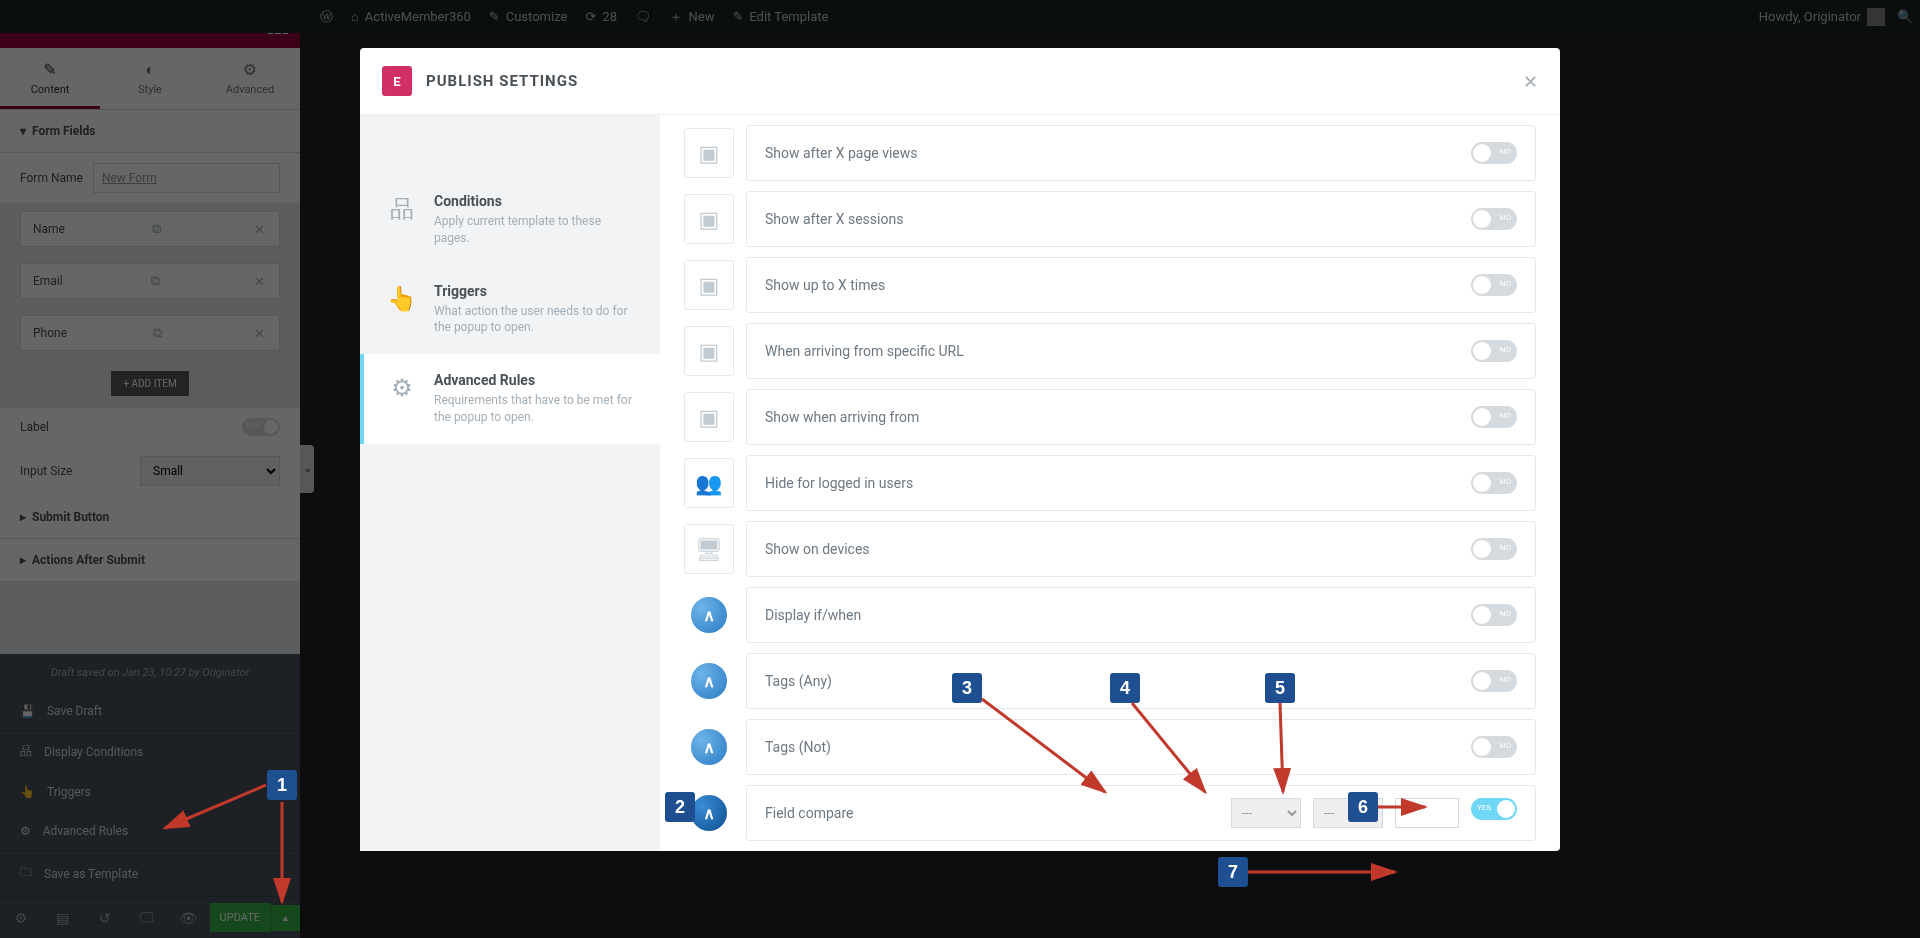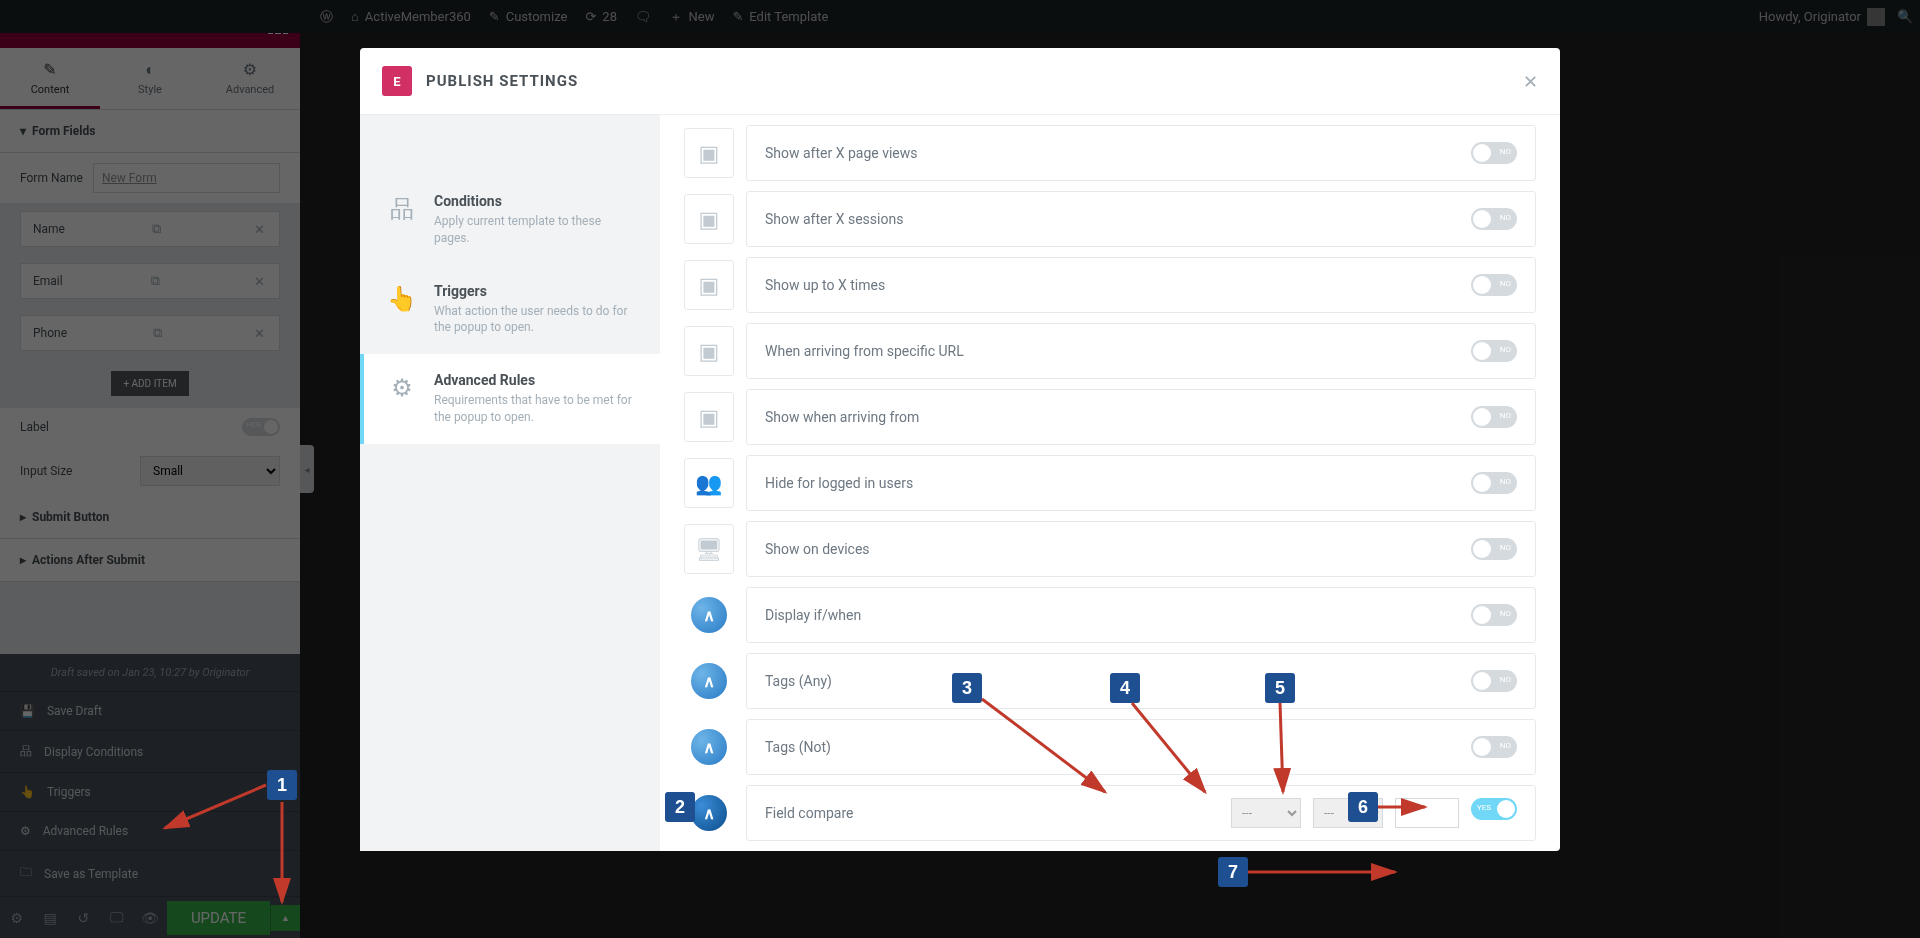"UPDATE" .el-update { font-size: 15px -> 11px; padding: 8px 24px -> 8px 10px }
